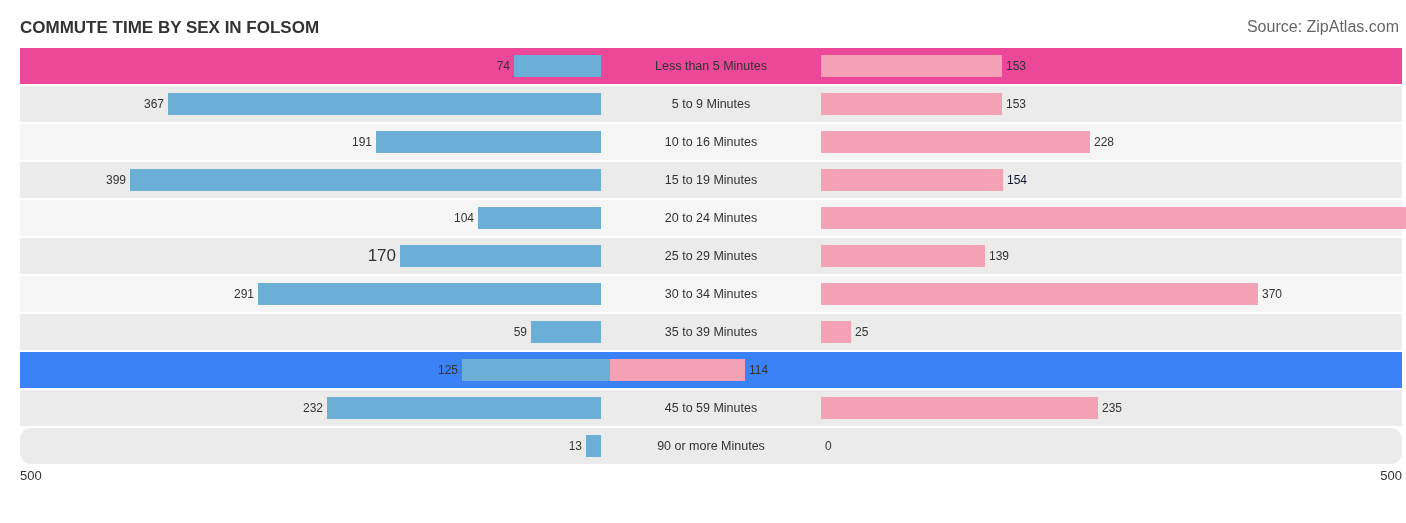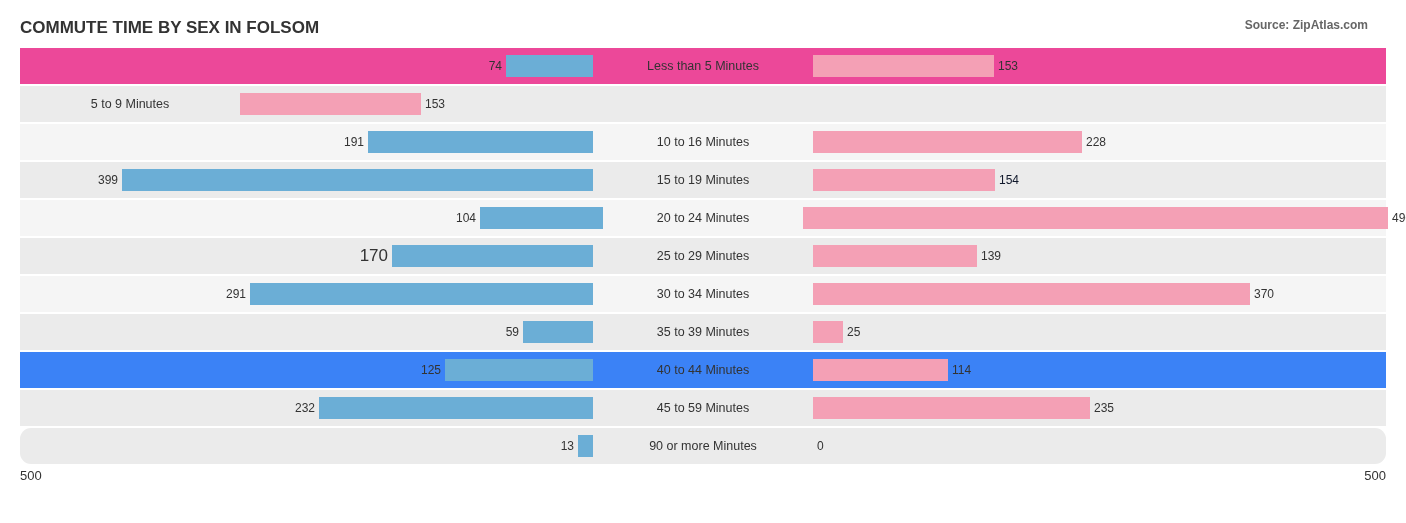"COMMUTE TIME BY SEX IN" .chart-container { padding: 18px 20px 40px 20px -> 18px 4px 40px 20px }
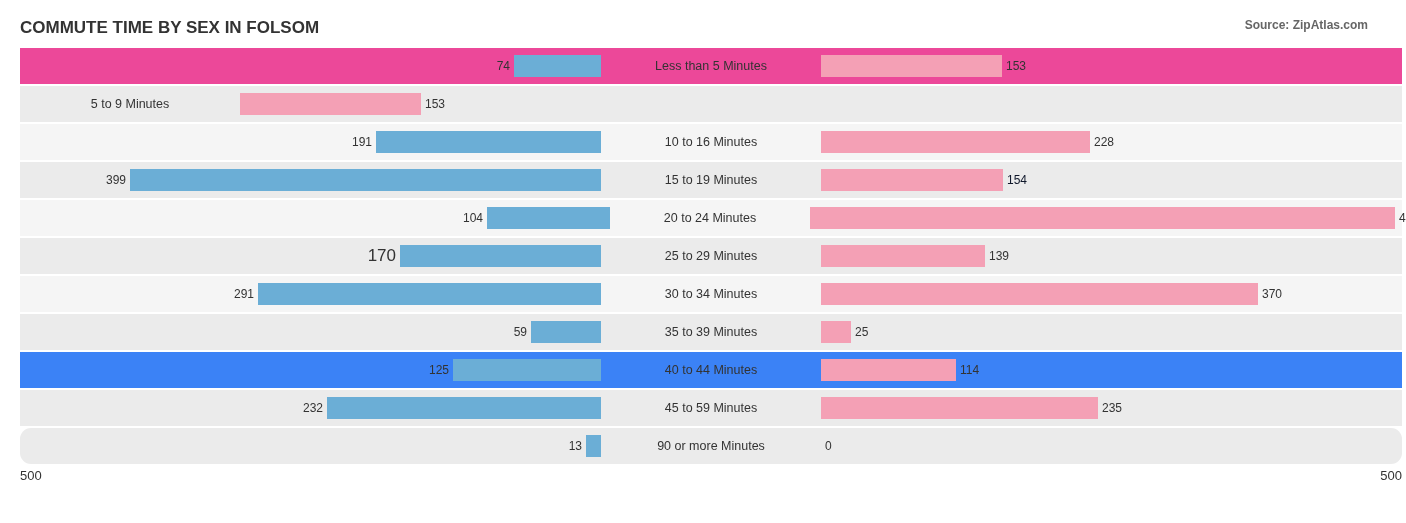"Source: ZipAtlas.com" .source { font-size: 12px -> 16px; font-weight: bold -> none; right: 38px -> 7px }
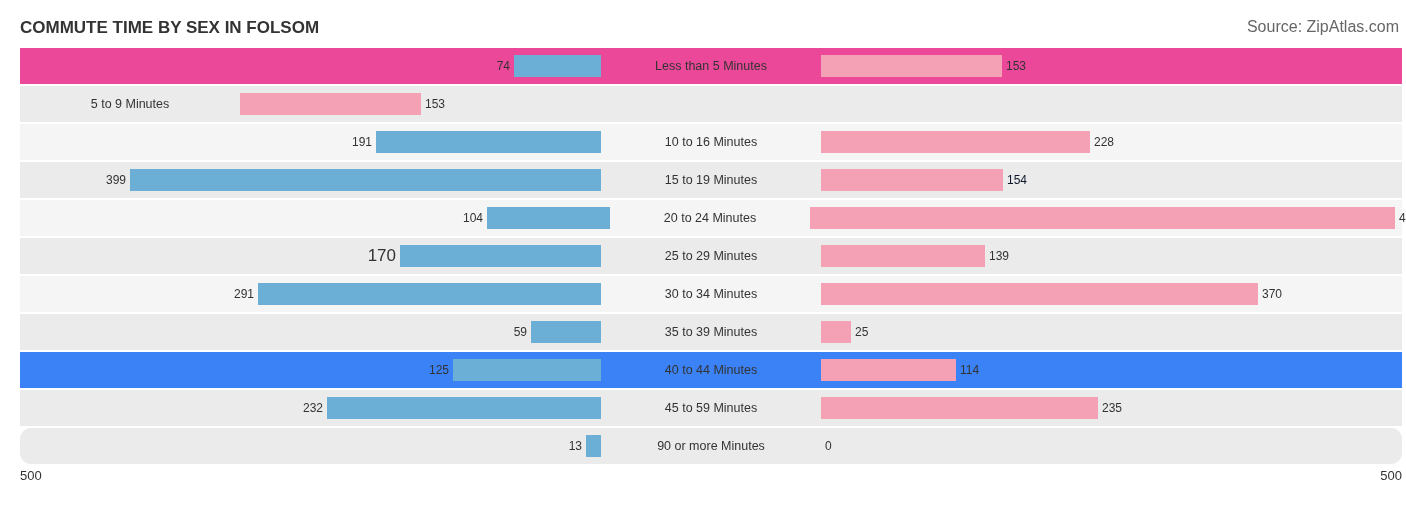"367" div.left-section { html: none -> <div> <div></div> <span>367</span> </div> }
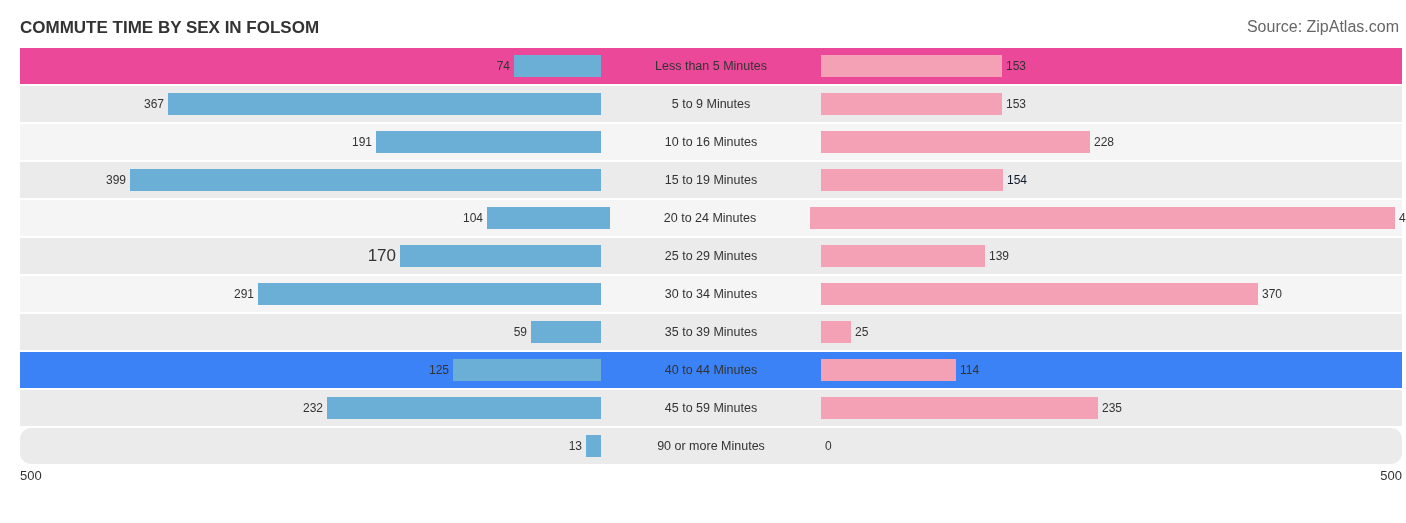"20 to 24 Minutes" div.label-center { width: 200px -> 220px }
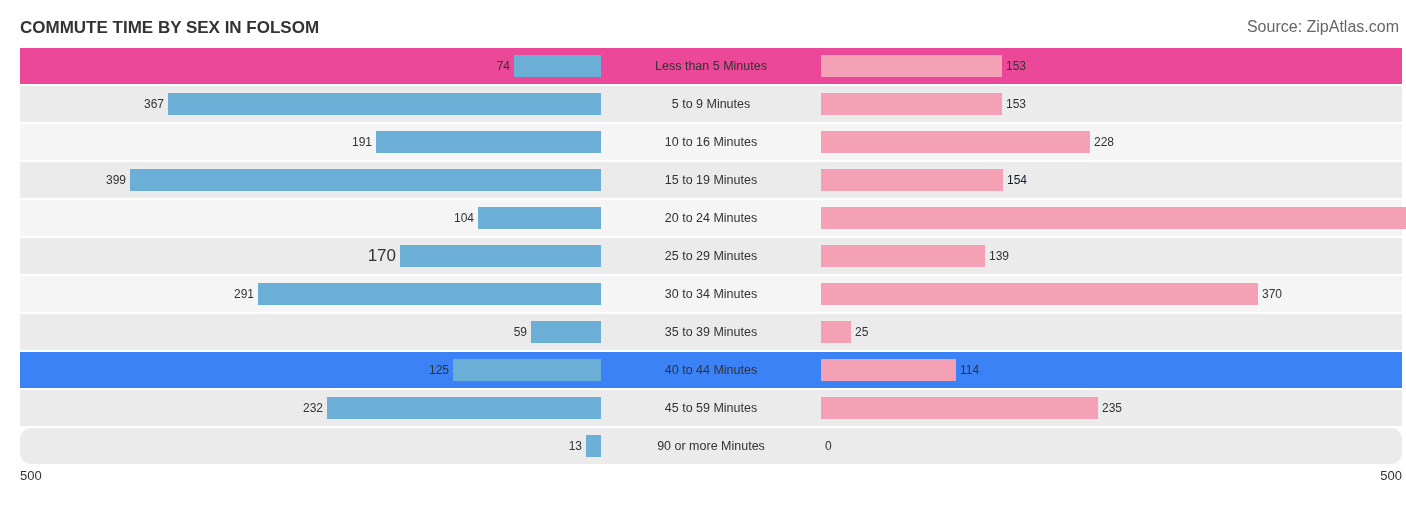"40 to 44 Minutes" div.label-center { html: <div>40 to 44 Minutes</div> -> none }
